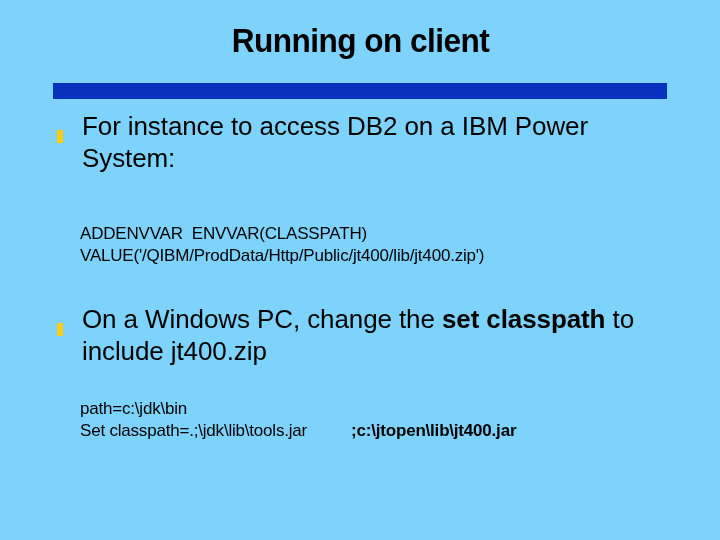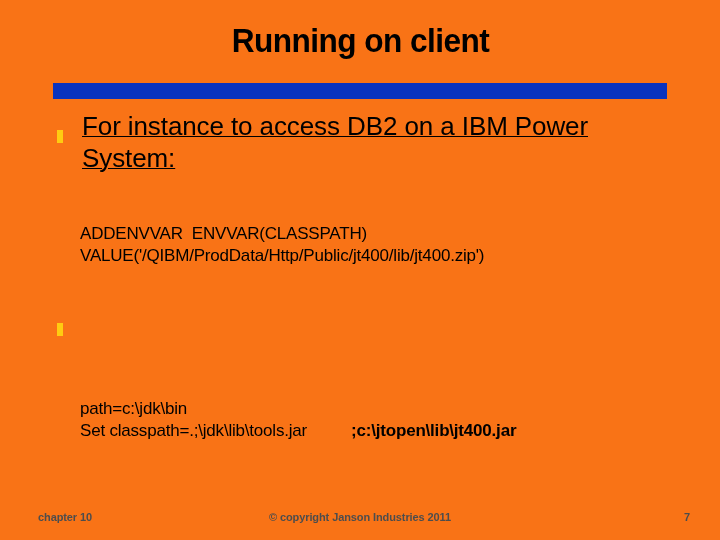"Running on client" .slide { background: #f97316 -> #7dd3fc }
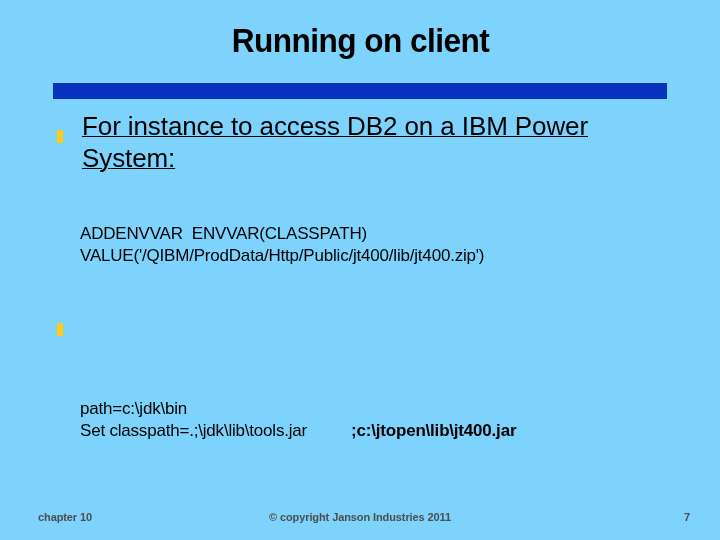"For instance to access DB2" .bullet-row { text-decoration: underline -> none }
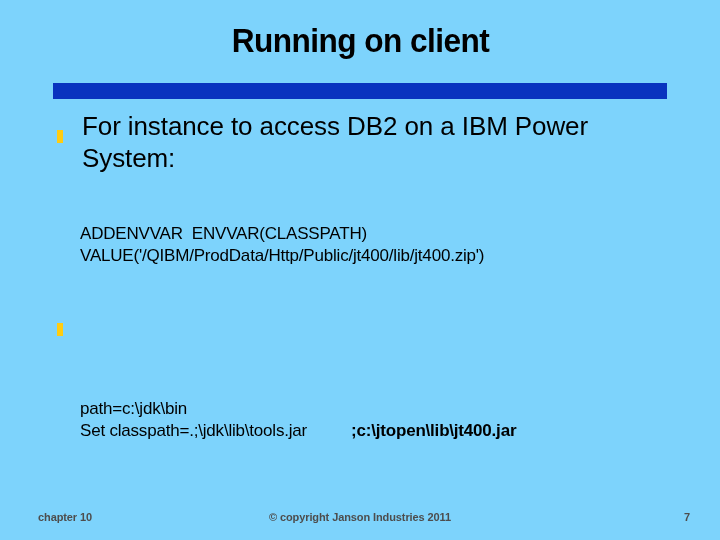"On a Windows PC, change" span.bullet-text { html: none -> <span>On a Windows PC, change the <b>set classpath</b> to include jt400.zip</span> }
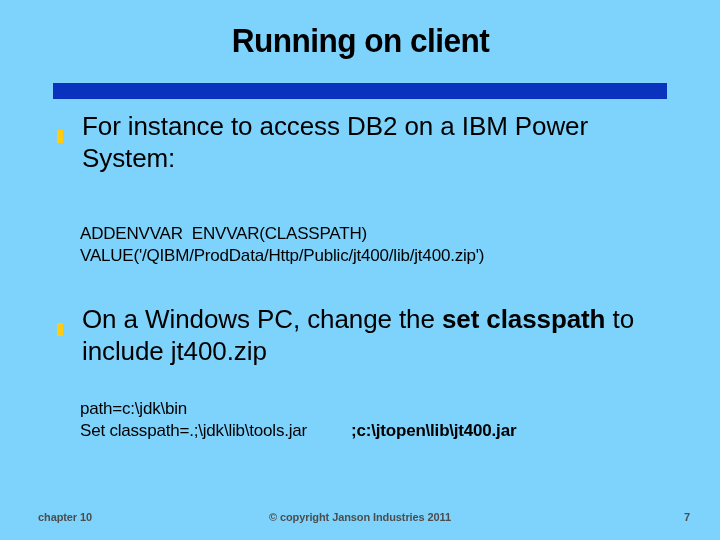"chapter 10" div.footer { html: <div> <span>chapter 10</span> <span>© copyright Janson Industries 2011</span> <span>7</span> </div> -> none }
